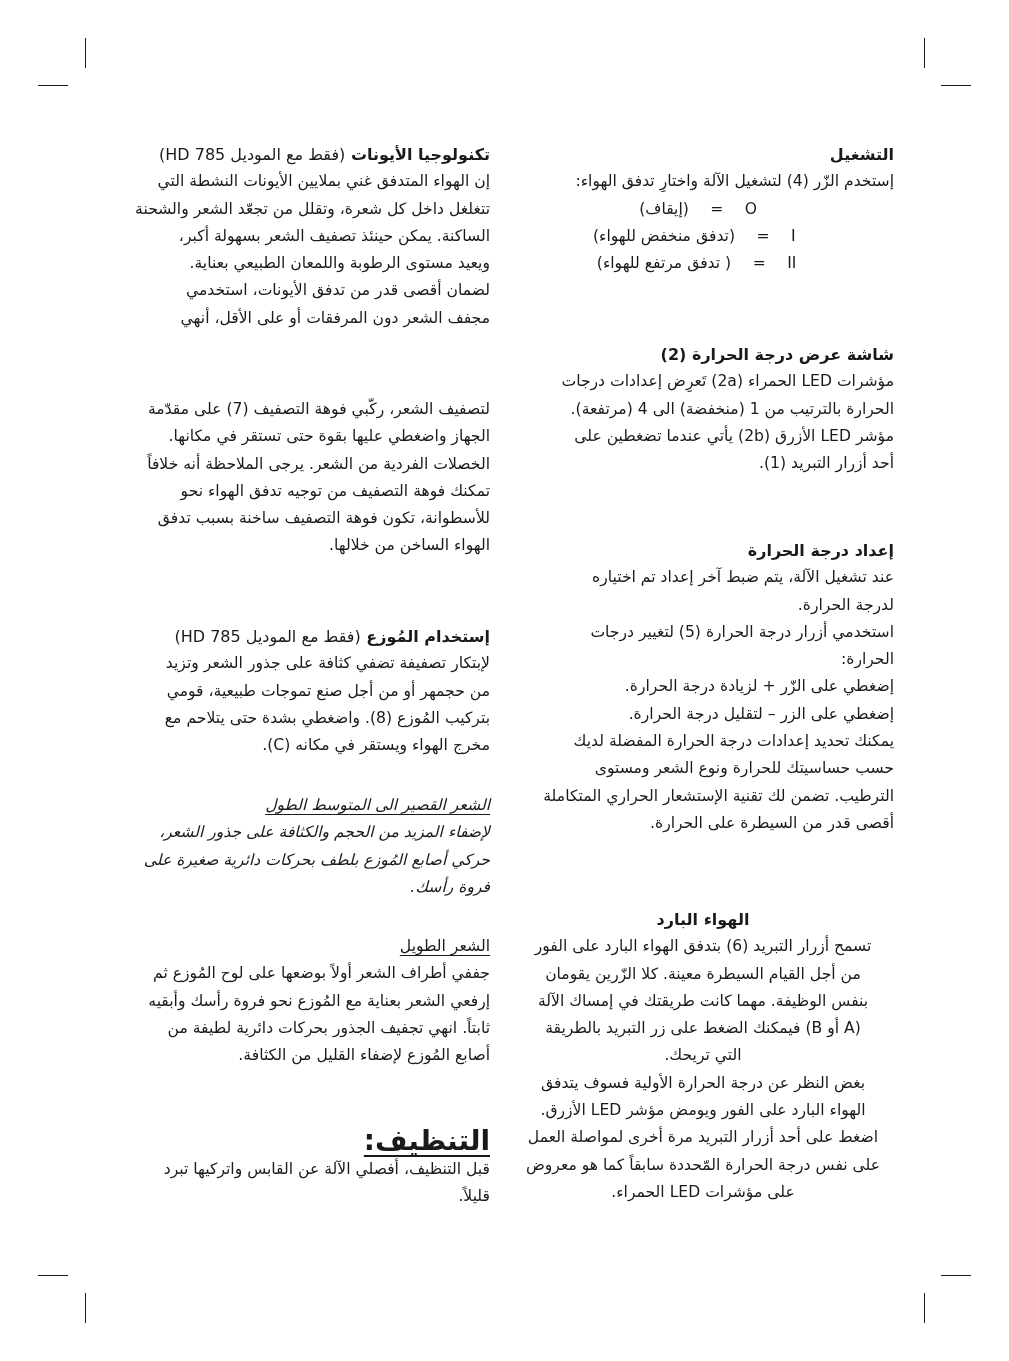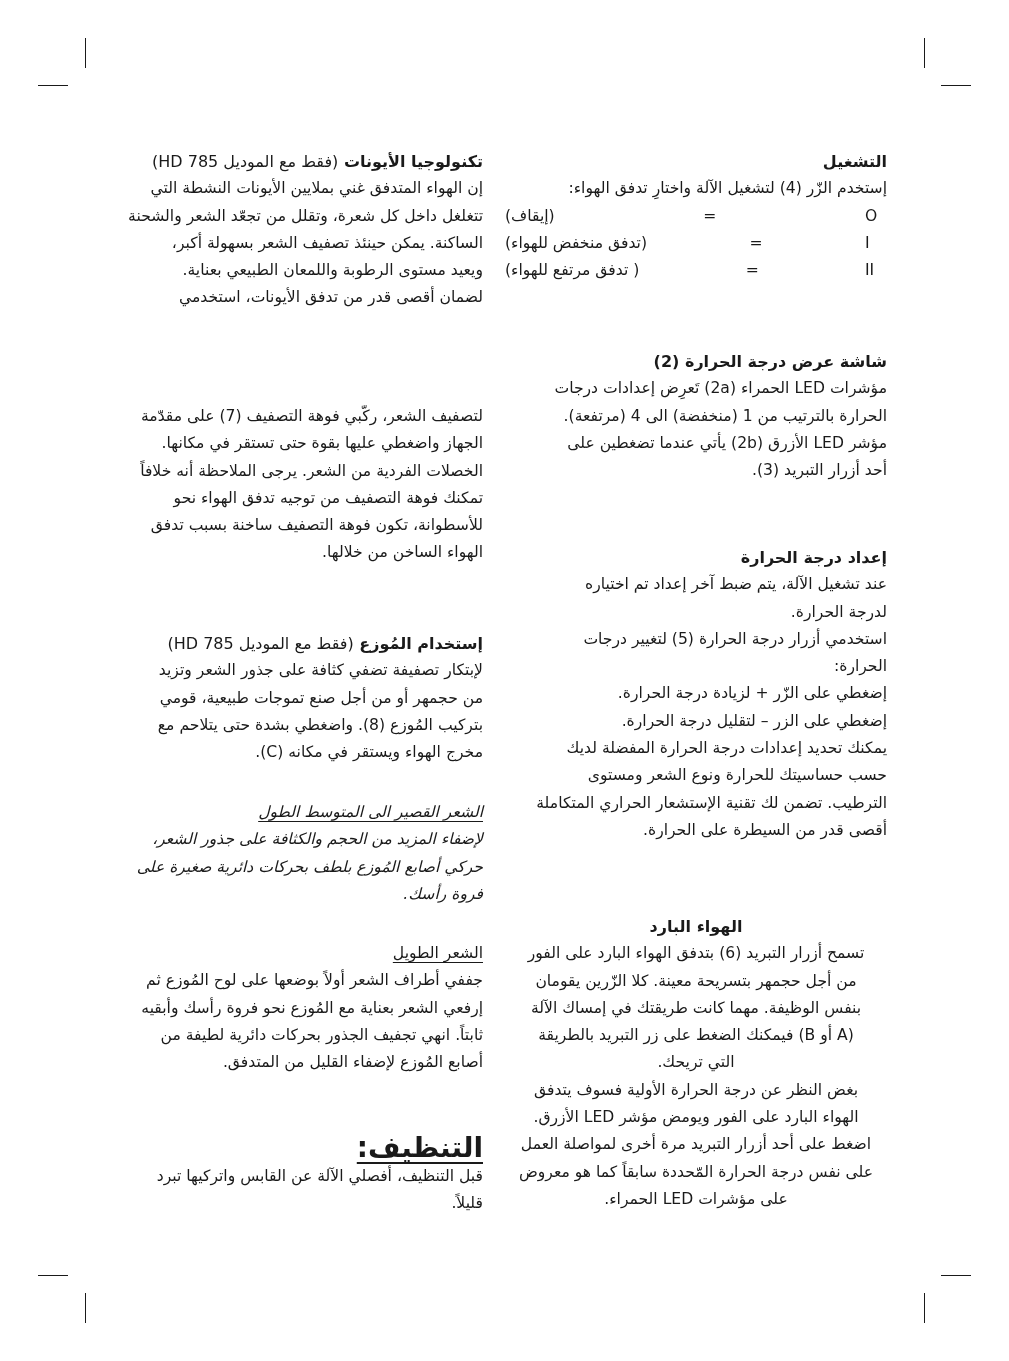"تكنولوجيا الأيونات (فقط مع الموديل" .section { margin: 7px -> 0 }
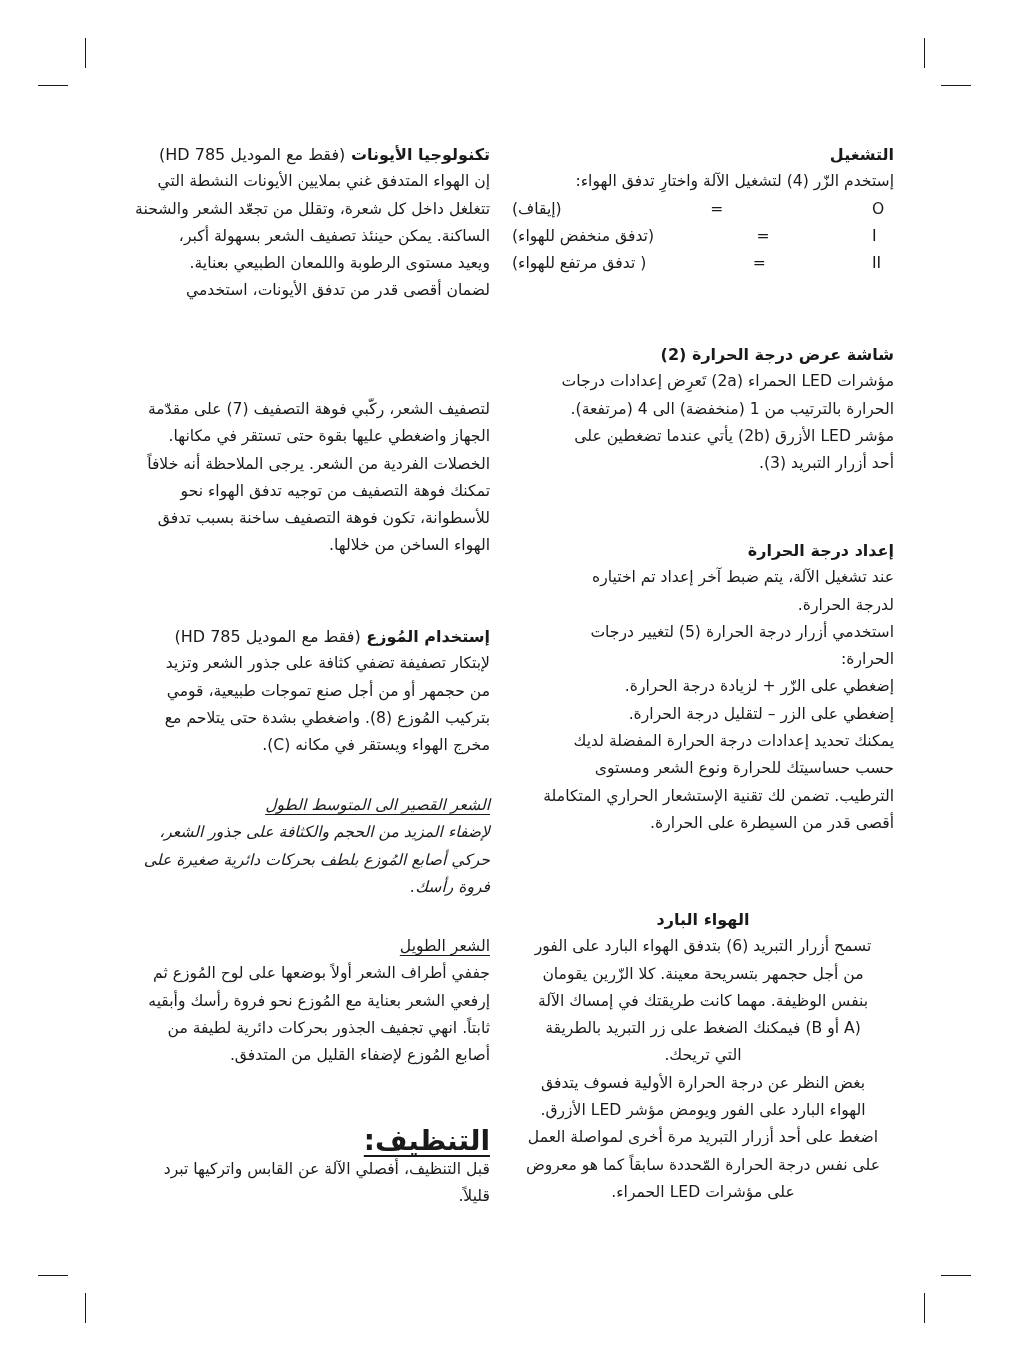"(إيقاف)" .mode-row { justify-content: space-between -> center }
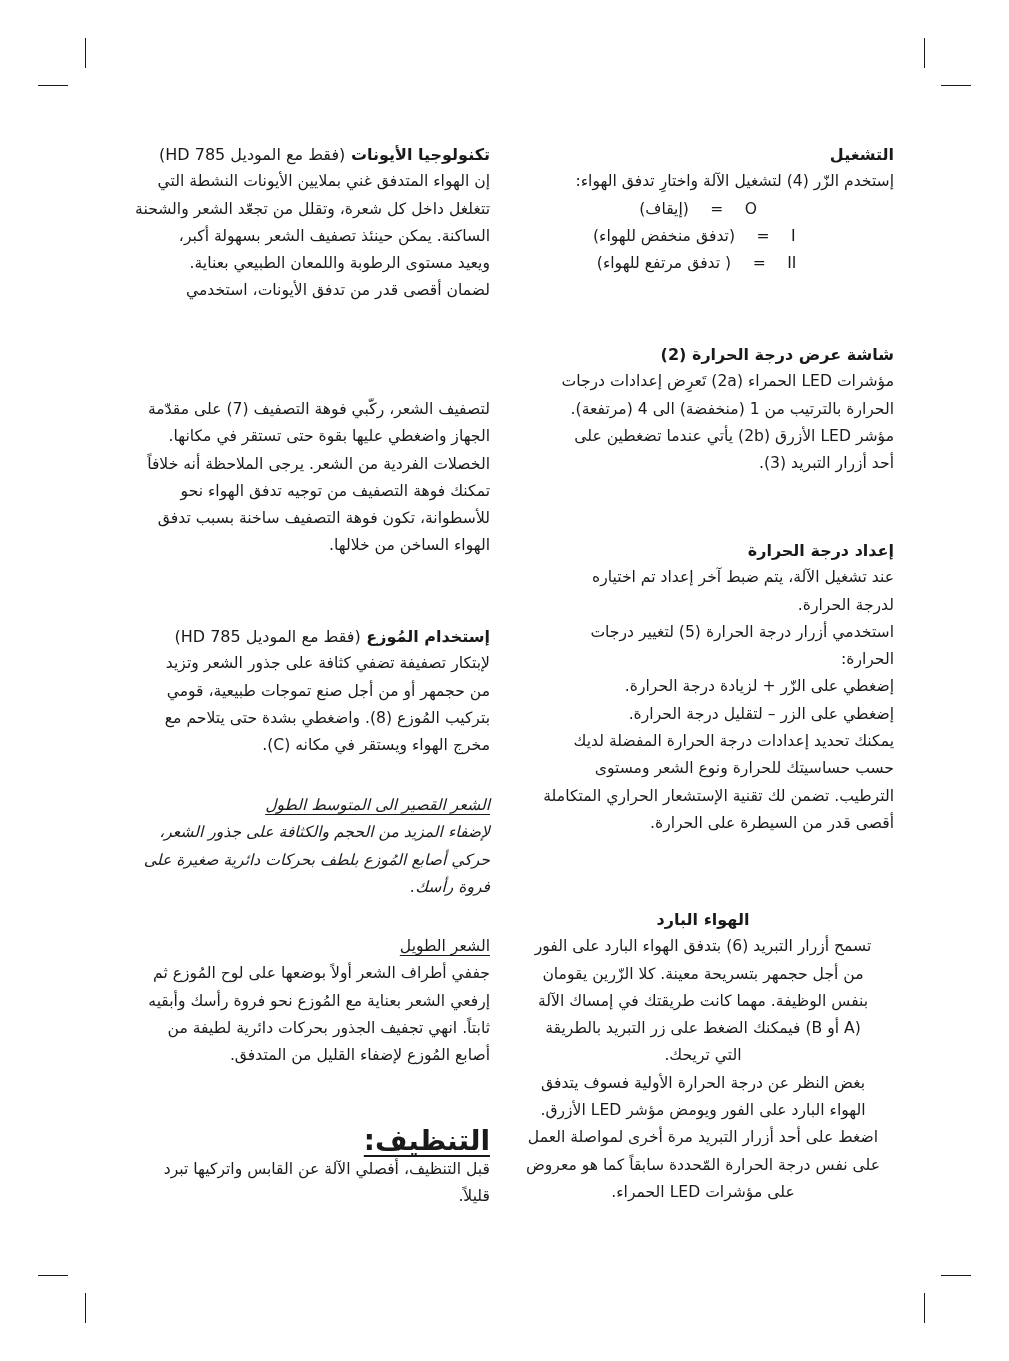"مجفف الشعر دون المرفقات أو" span.line { html: none -> <span>مجفف الشعر دون المرفقات أو على الأقل، أنهي</span> }
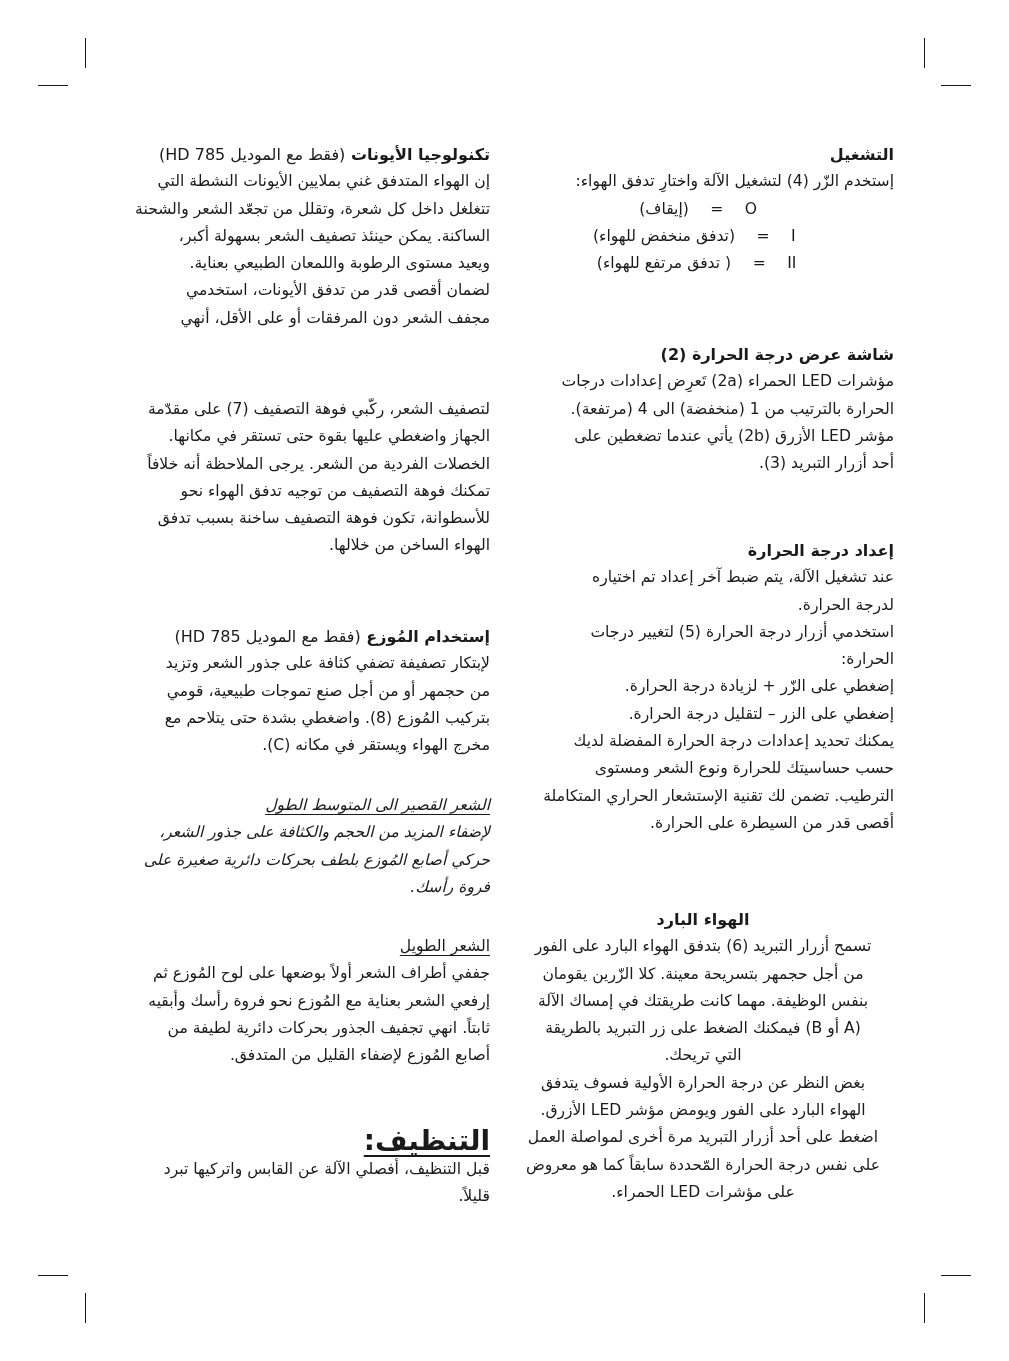"أحد أزرار التبريد (3)." span.line { text: 3 -> 1 }
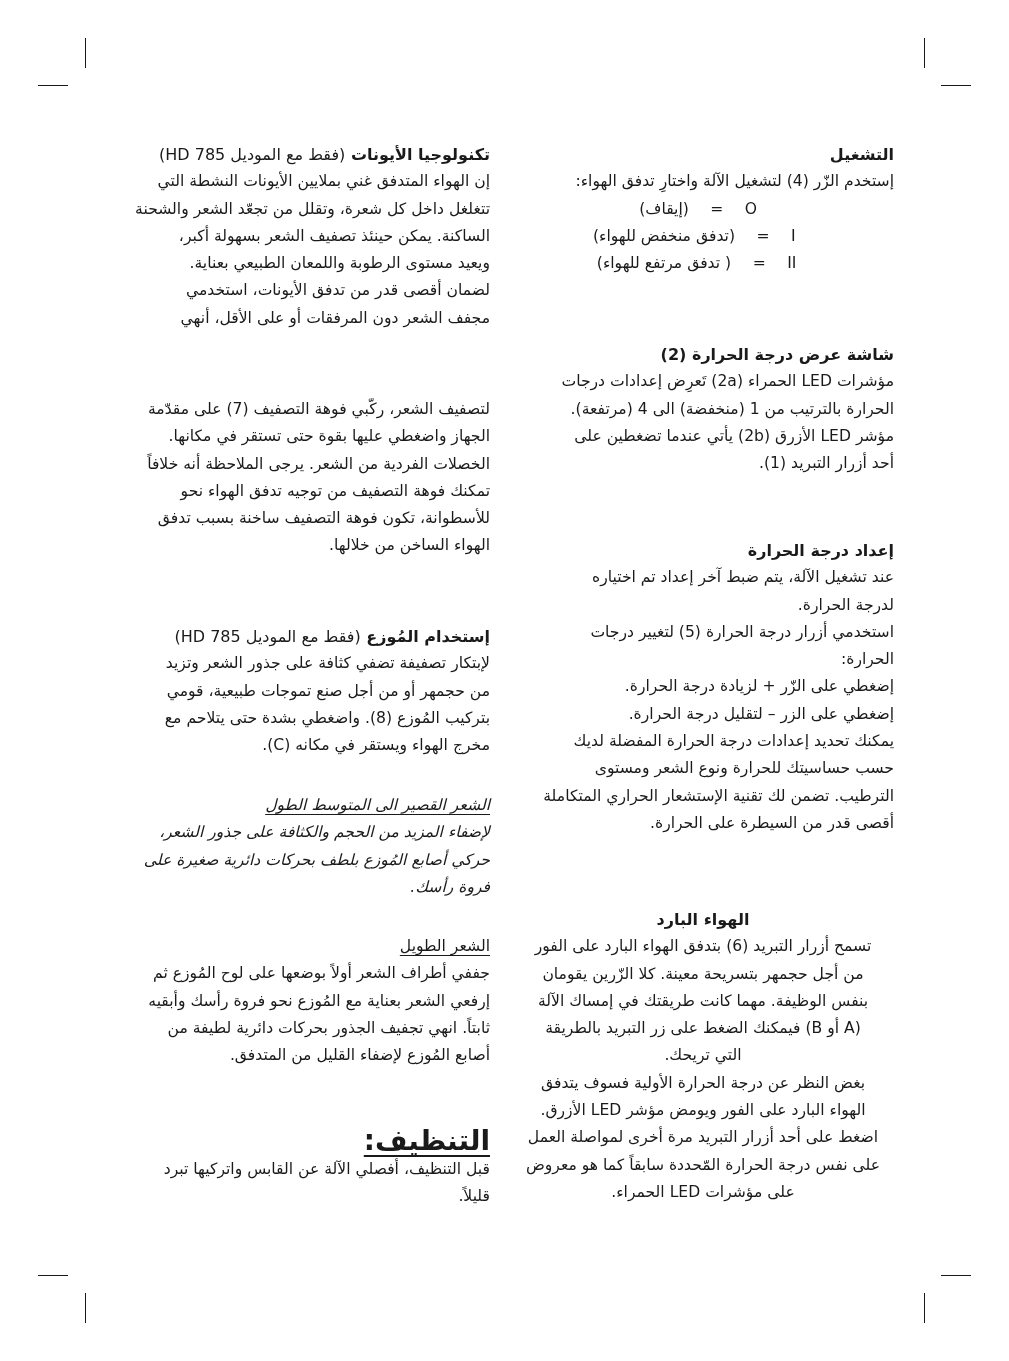"من أجل حجمهر بتسريحة معينة." span.line { text: حجمهر بتسريحة -> القيام السيطرة }
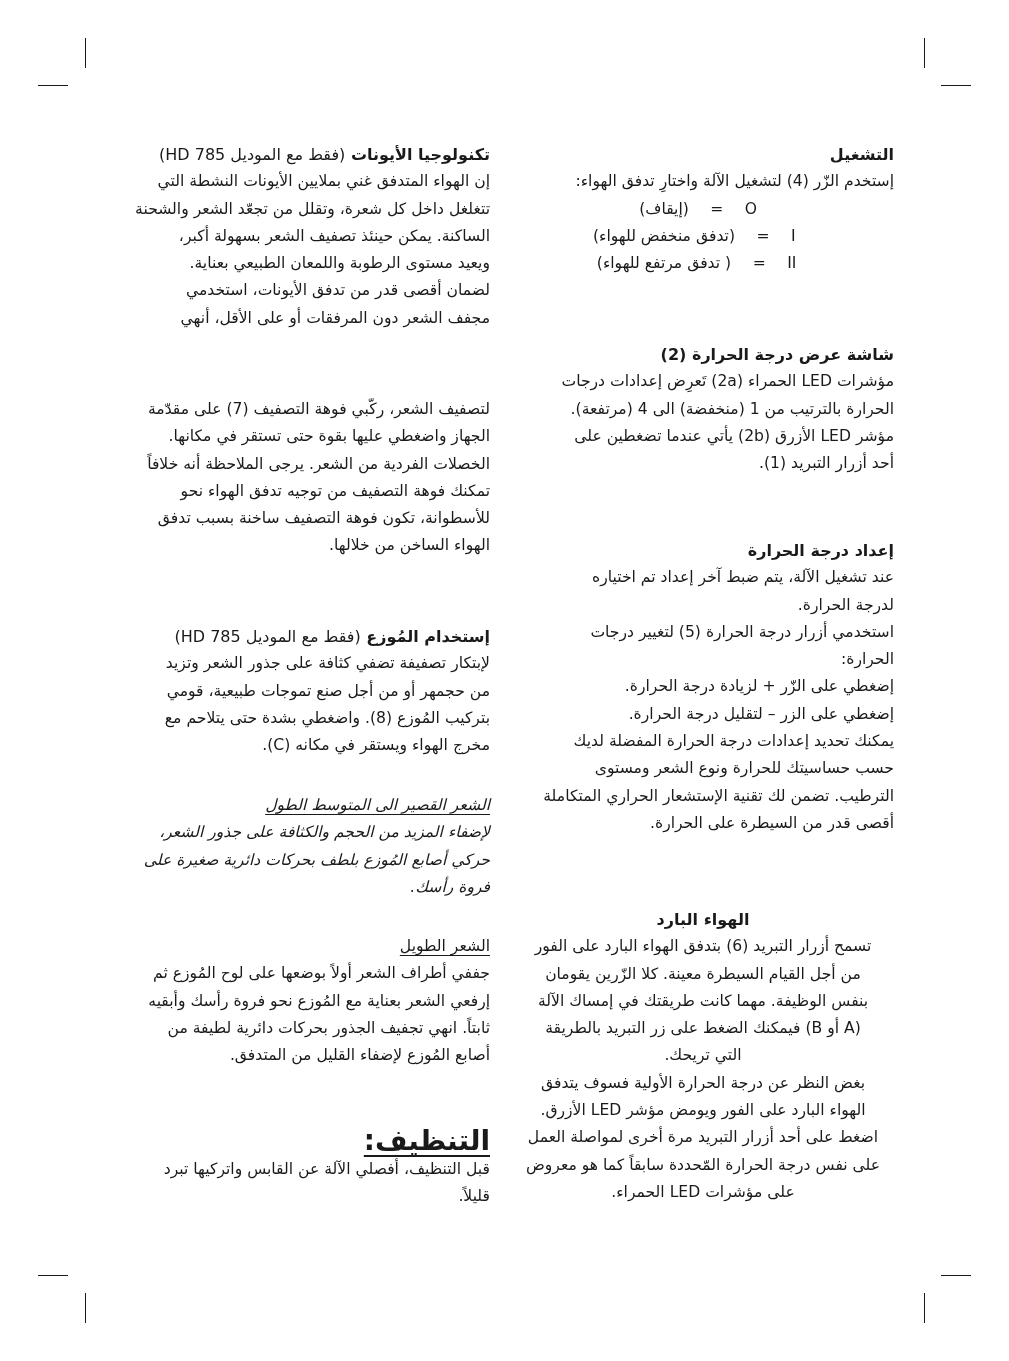"أصابع المُوزع لإضفاء القليل من" span.line { text: المتدفق -> الكثافة }
